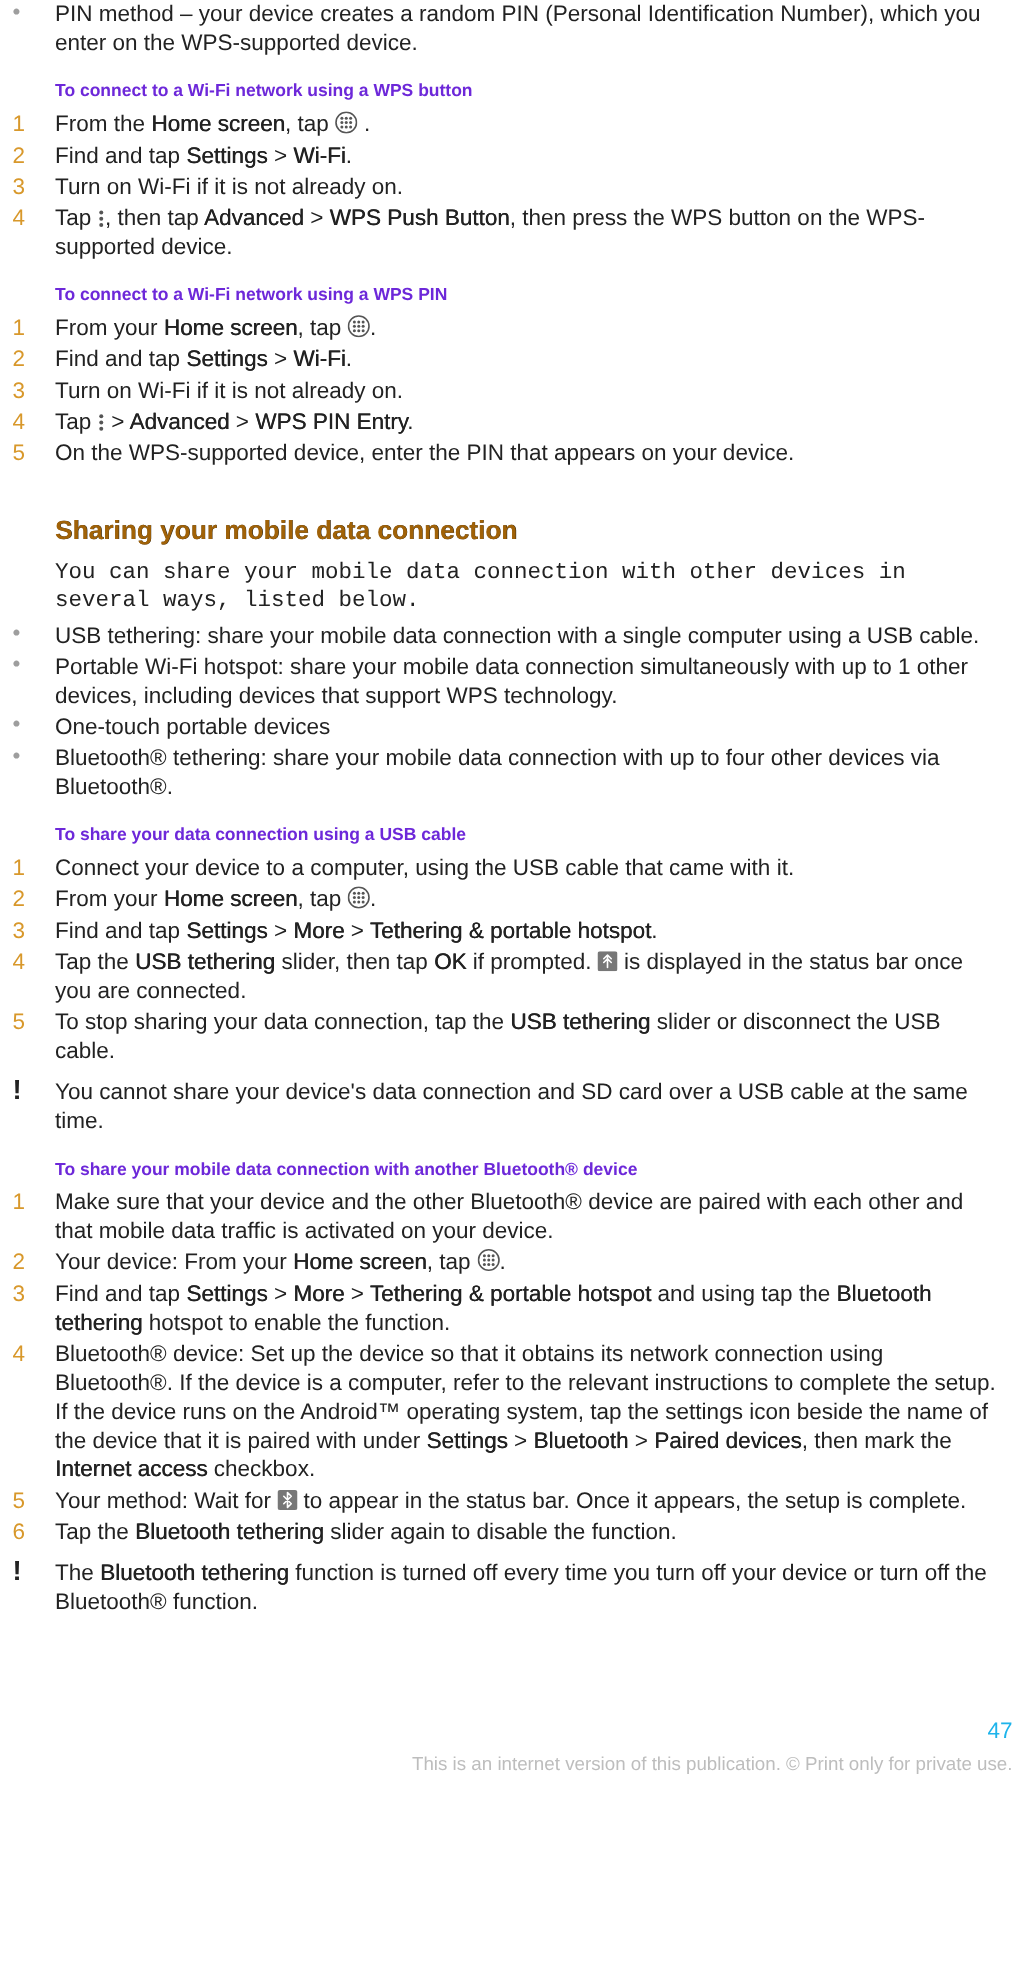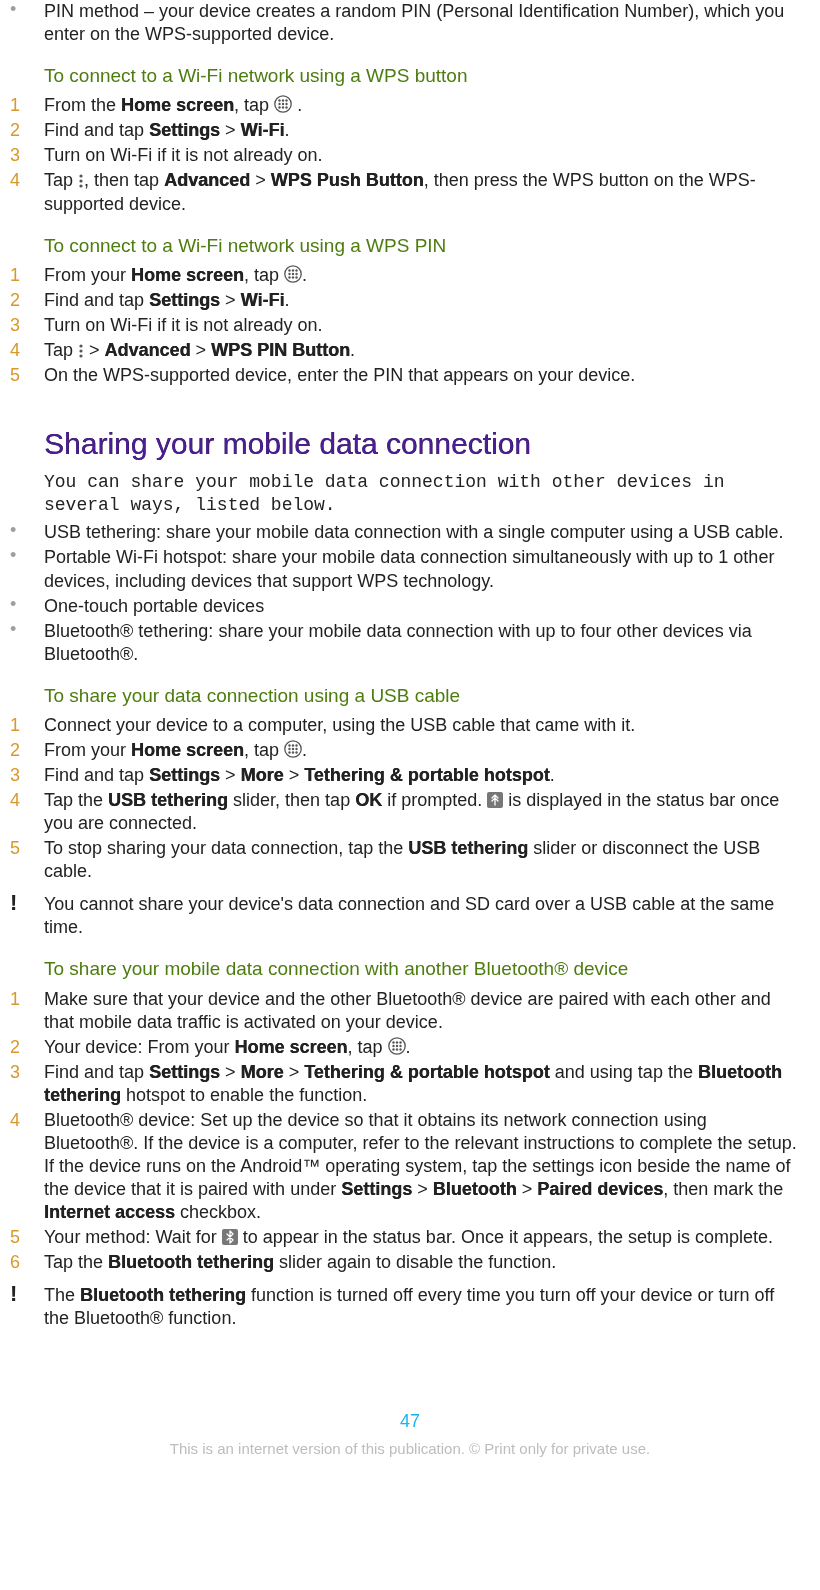"To connect to a Wi-Fi" .subhead { color: #4d7c0f -> #6d28d9; font-size: 19px -> 14px; font-weight: none -> bold }
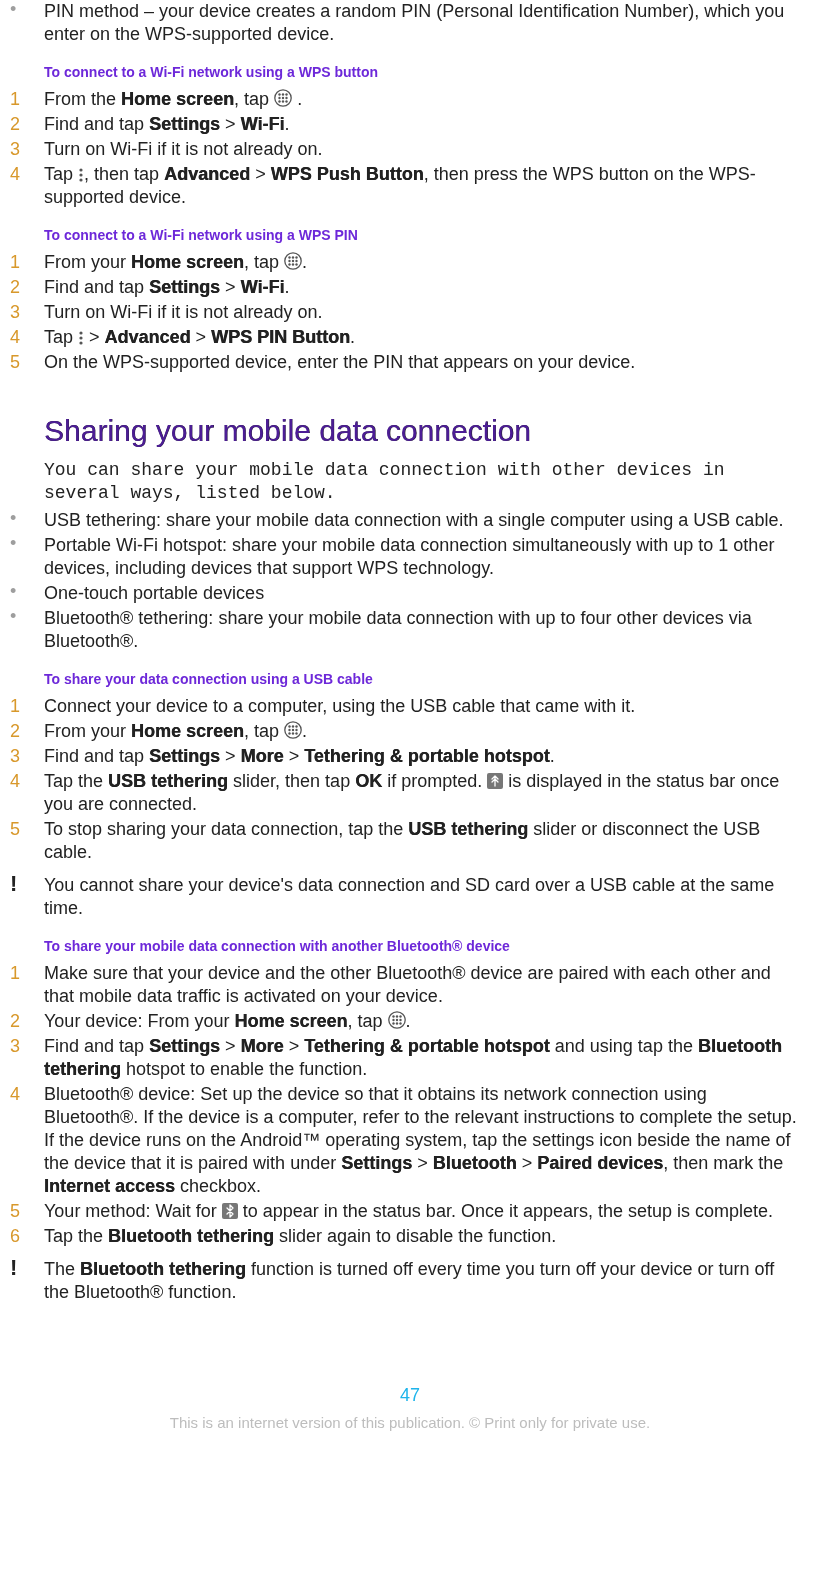"Home screen" .bold { font-weight: 700 -> 400 }
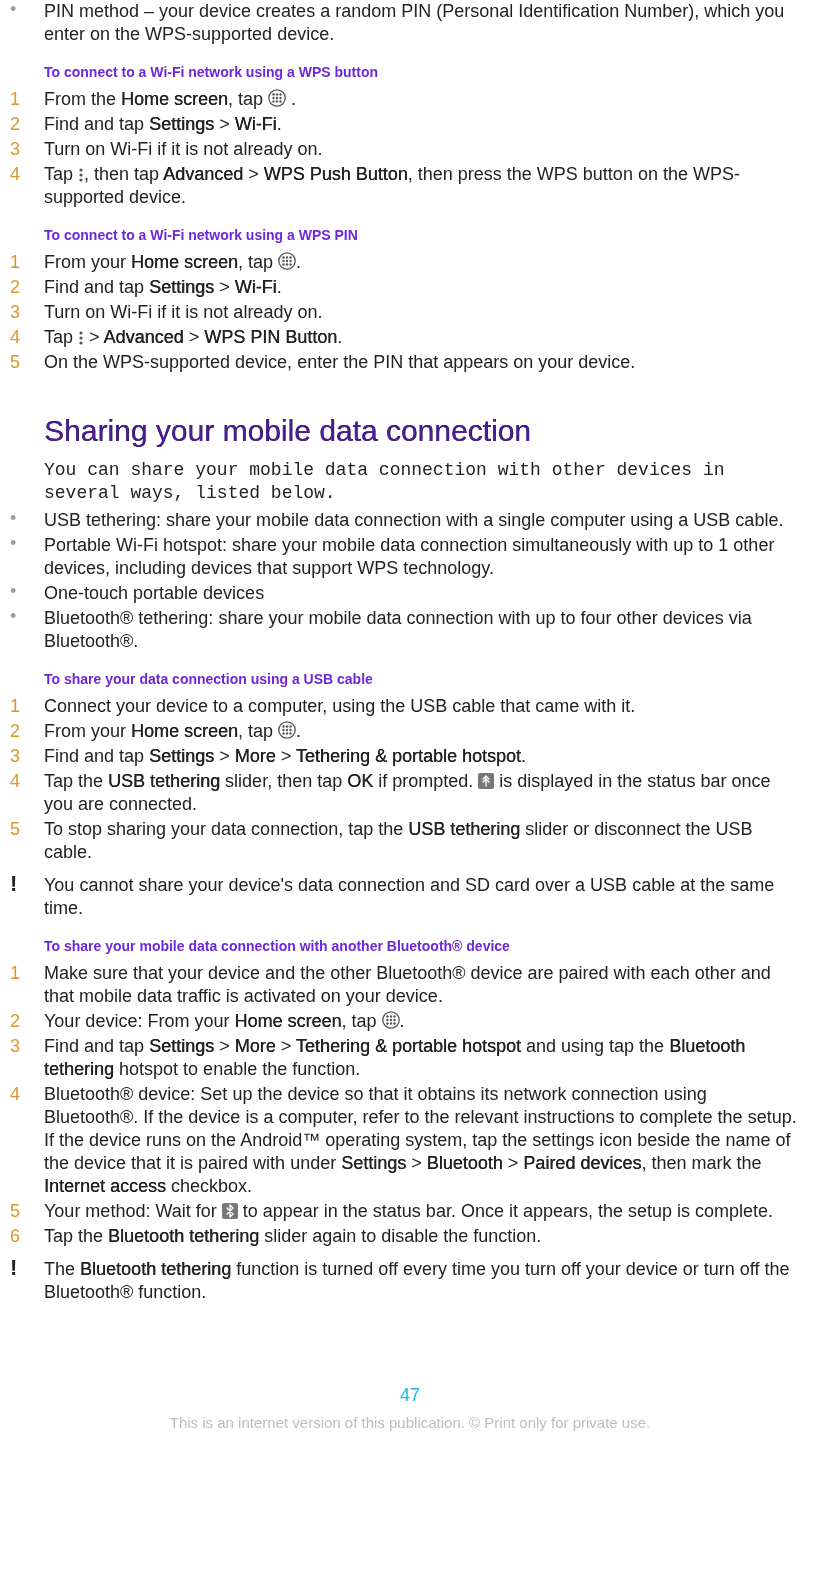"WPS PIN Button" span.bold { text: Button -> Entry }
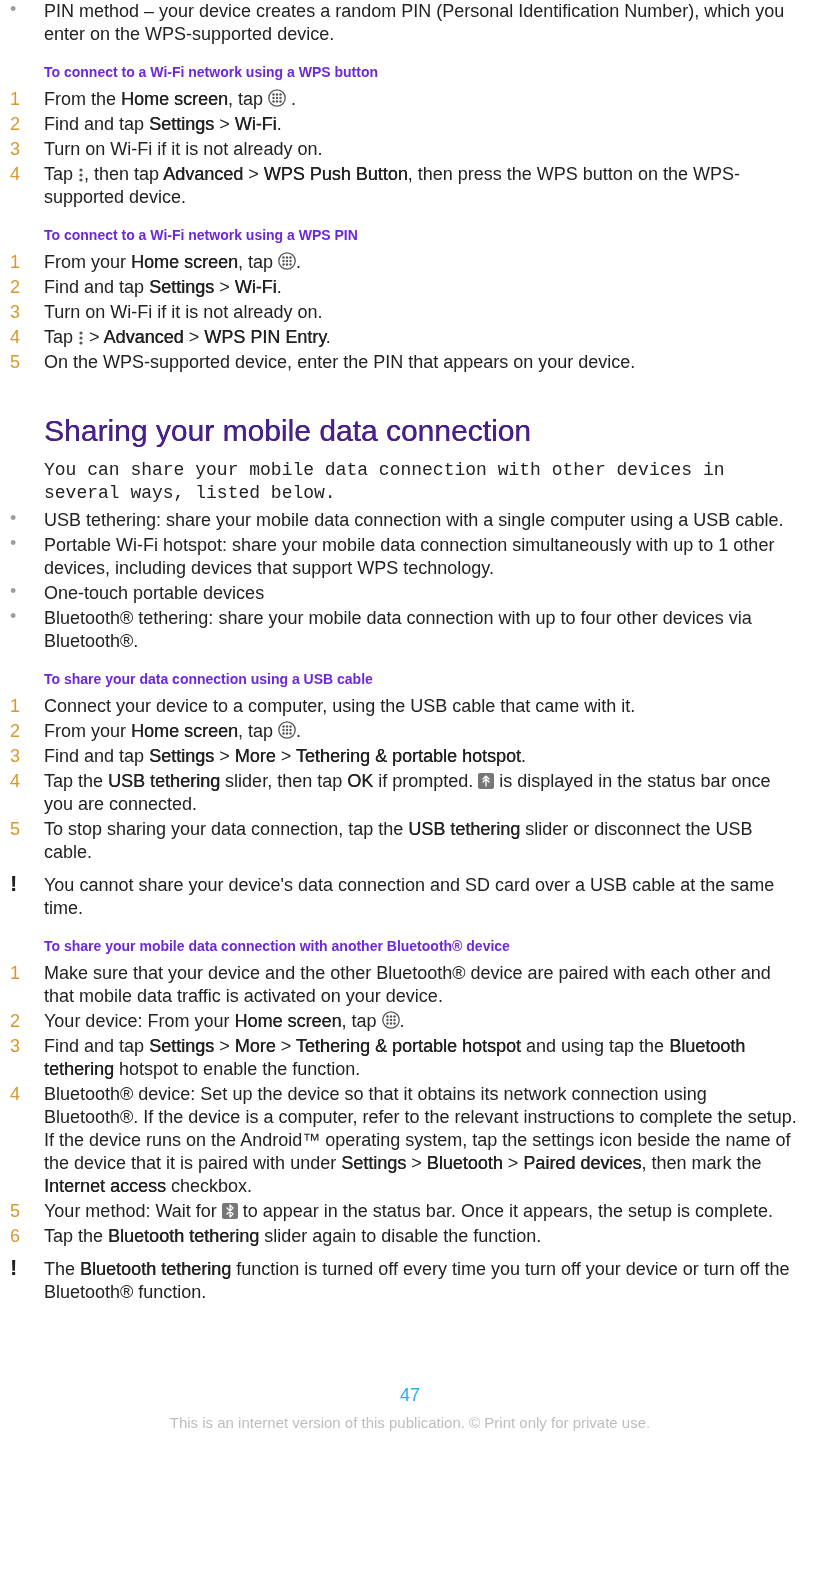"Sharing your mobile data connection" h2.section { color: #4c1d95 -> #a16207; font-size: 30px -> 21px; font-weight: 400 -> 700 }
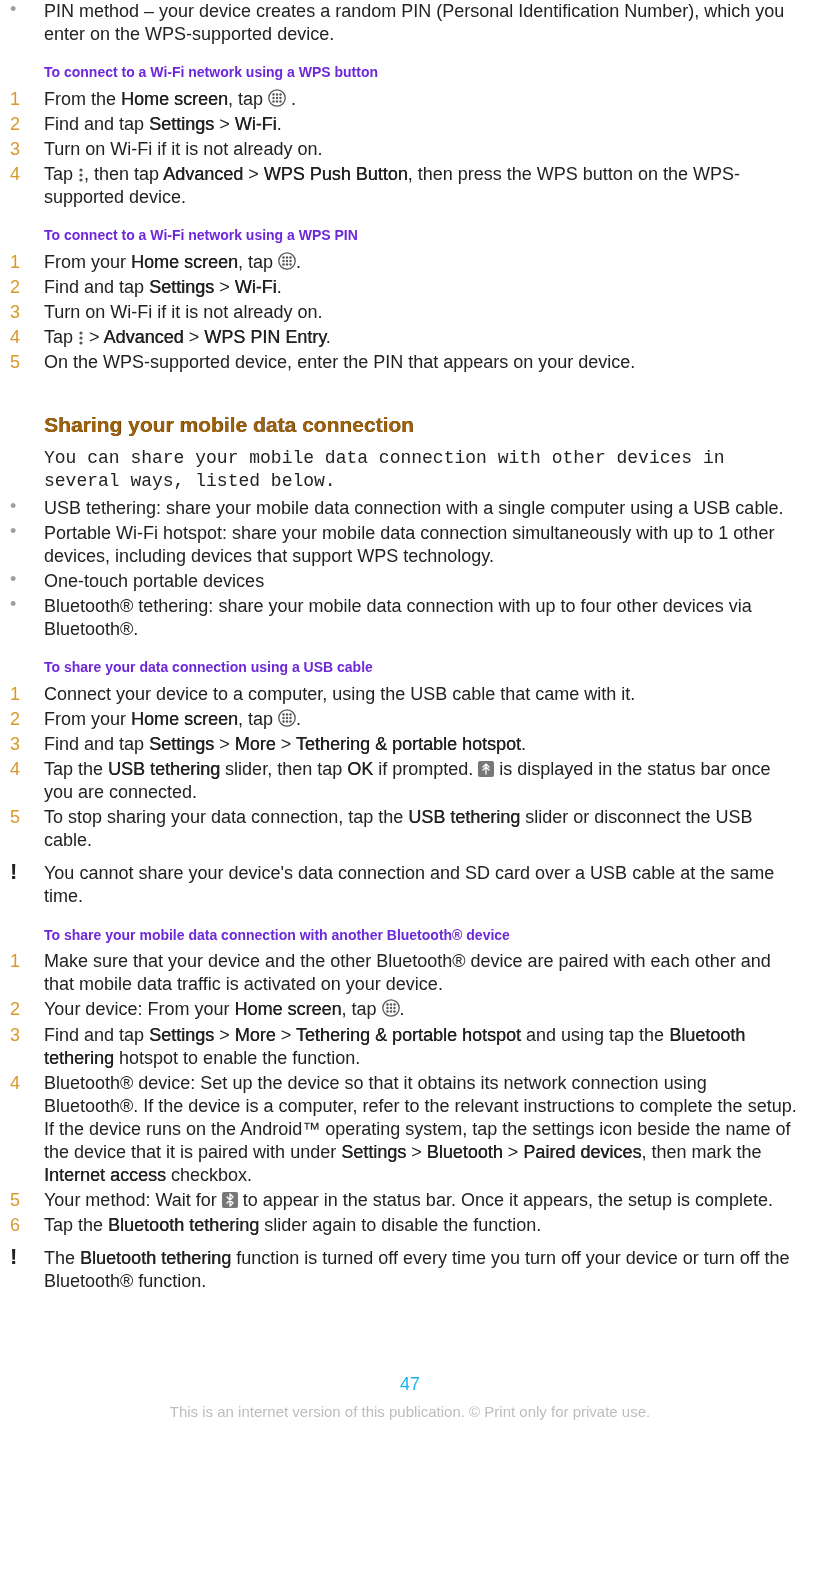"47" .pagenum { text-align: center -> right }
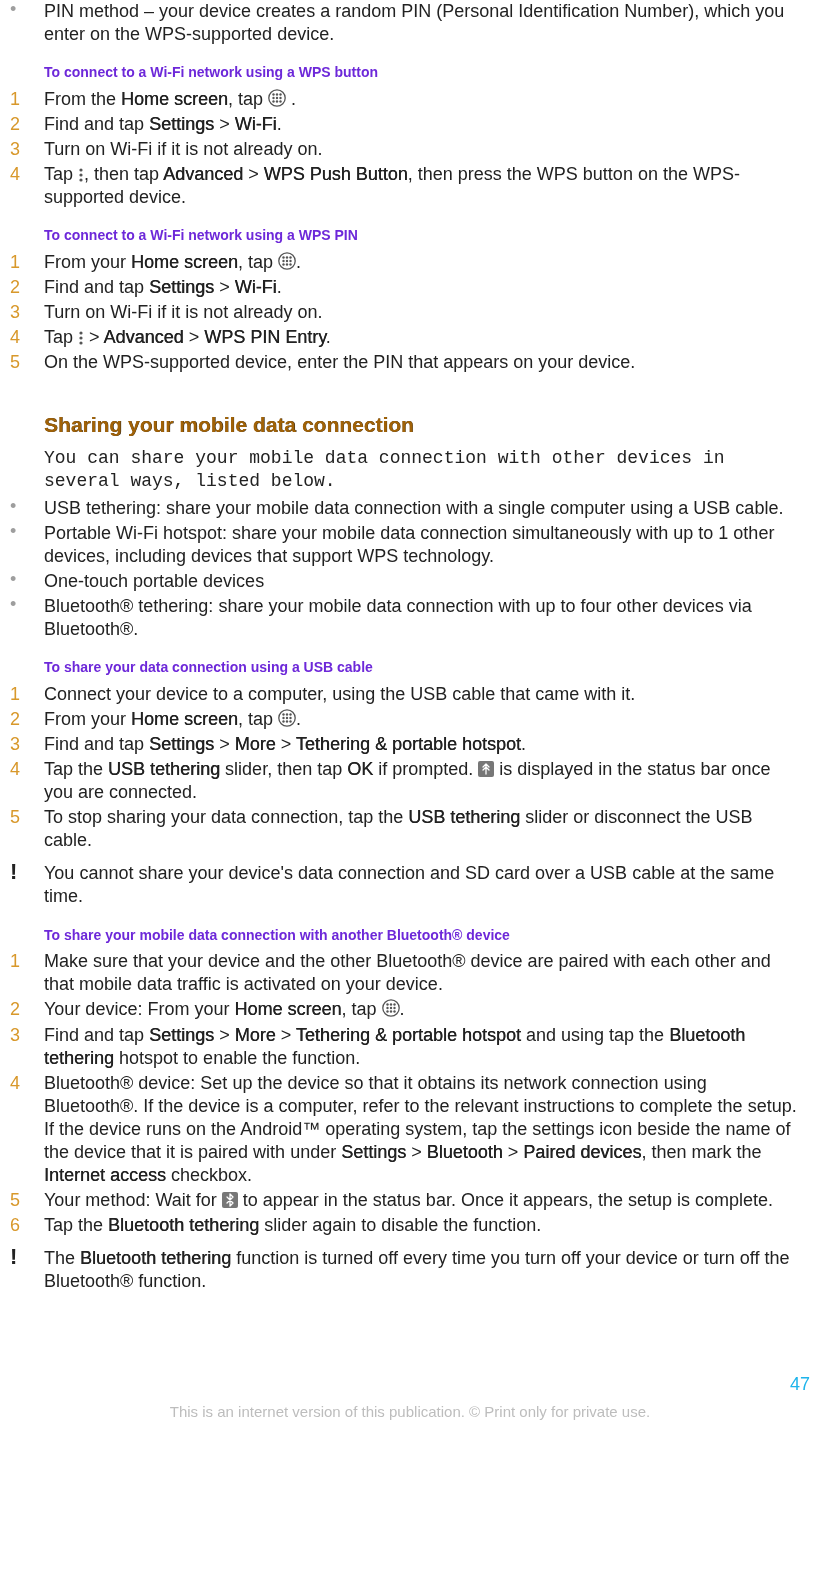"This is an internet version" .footer { text-align: center -> right }
